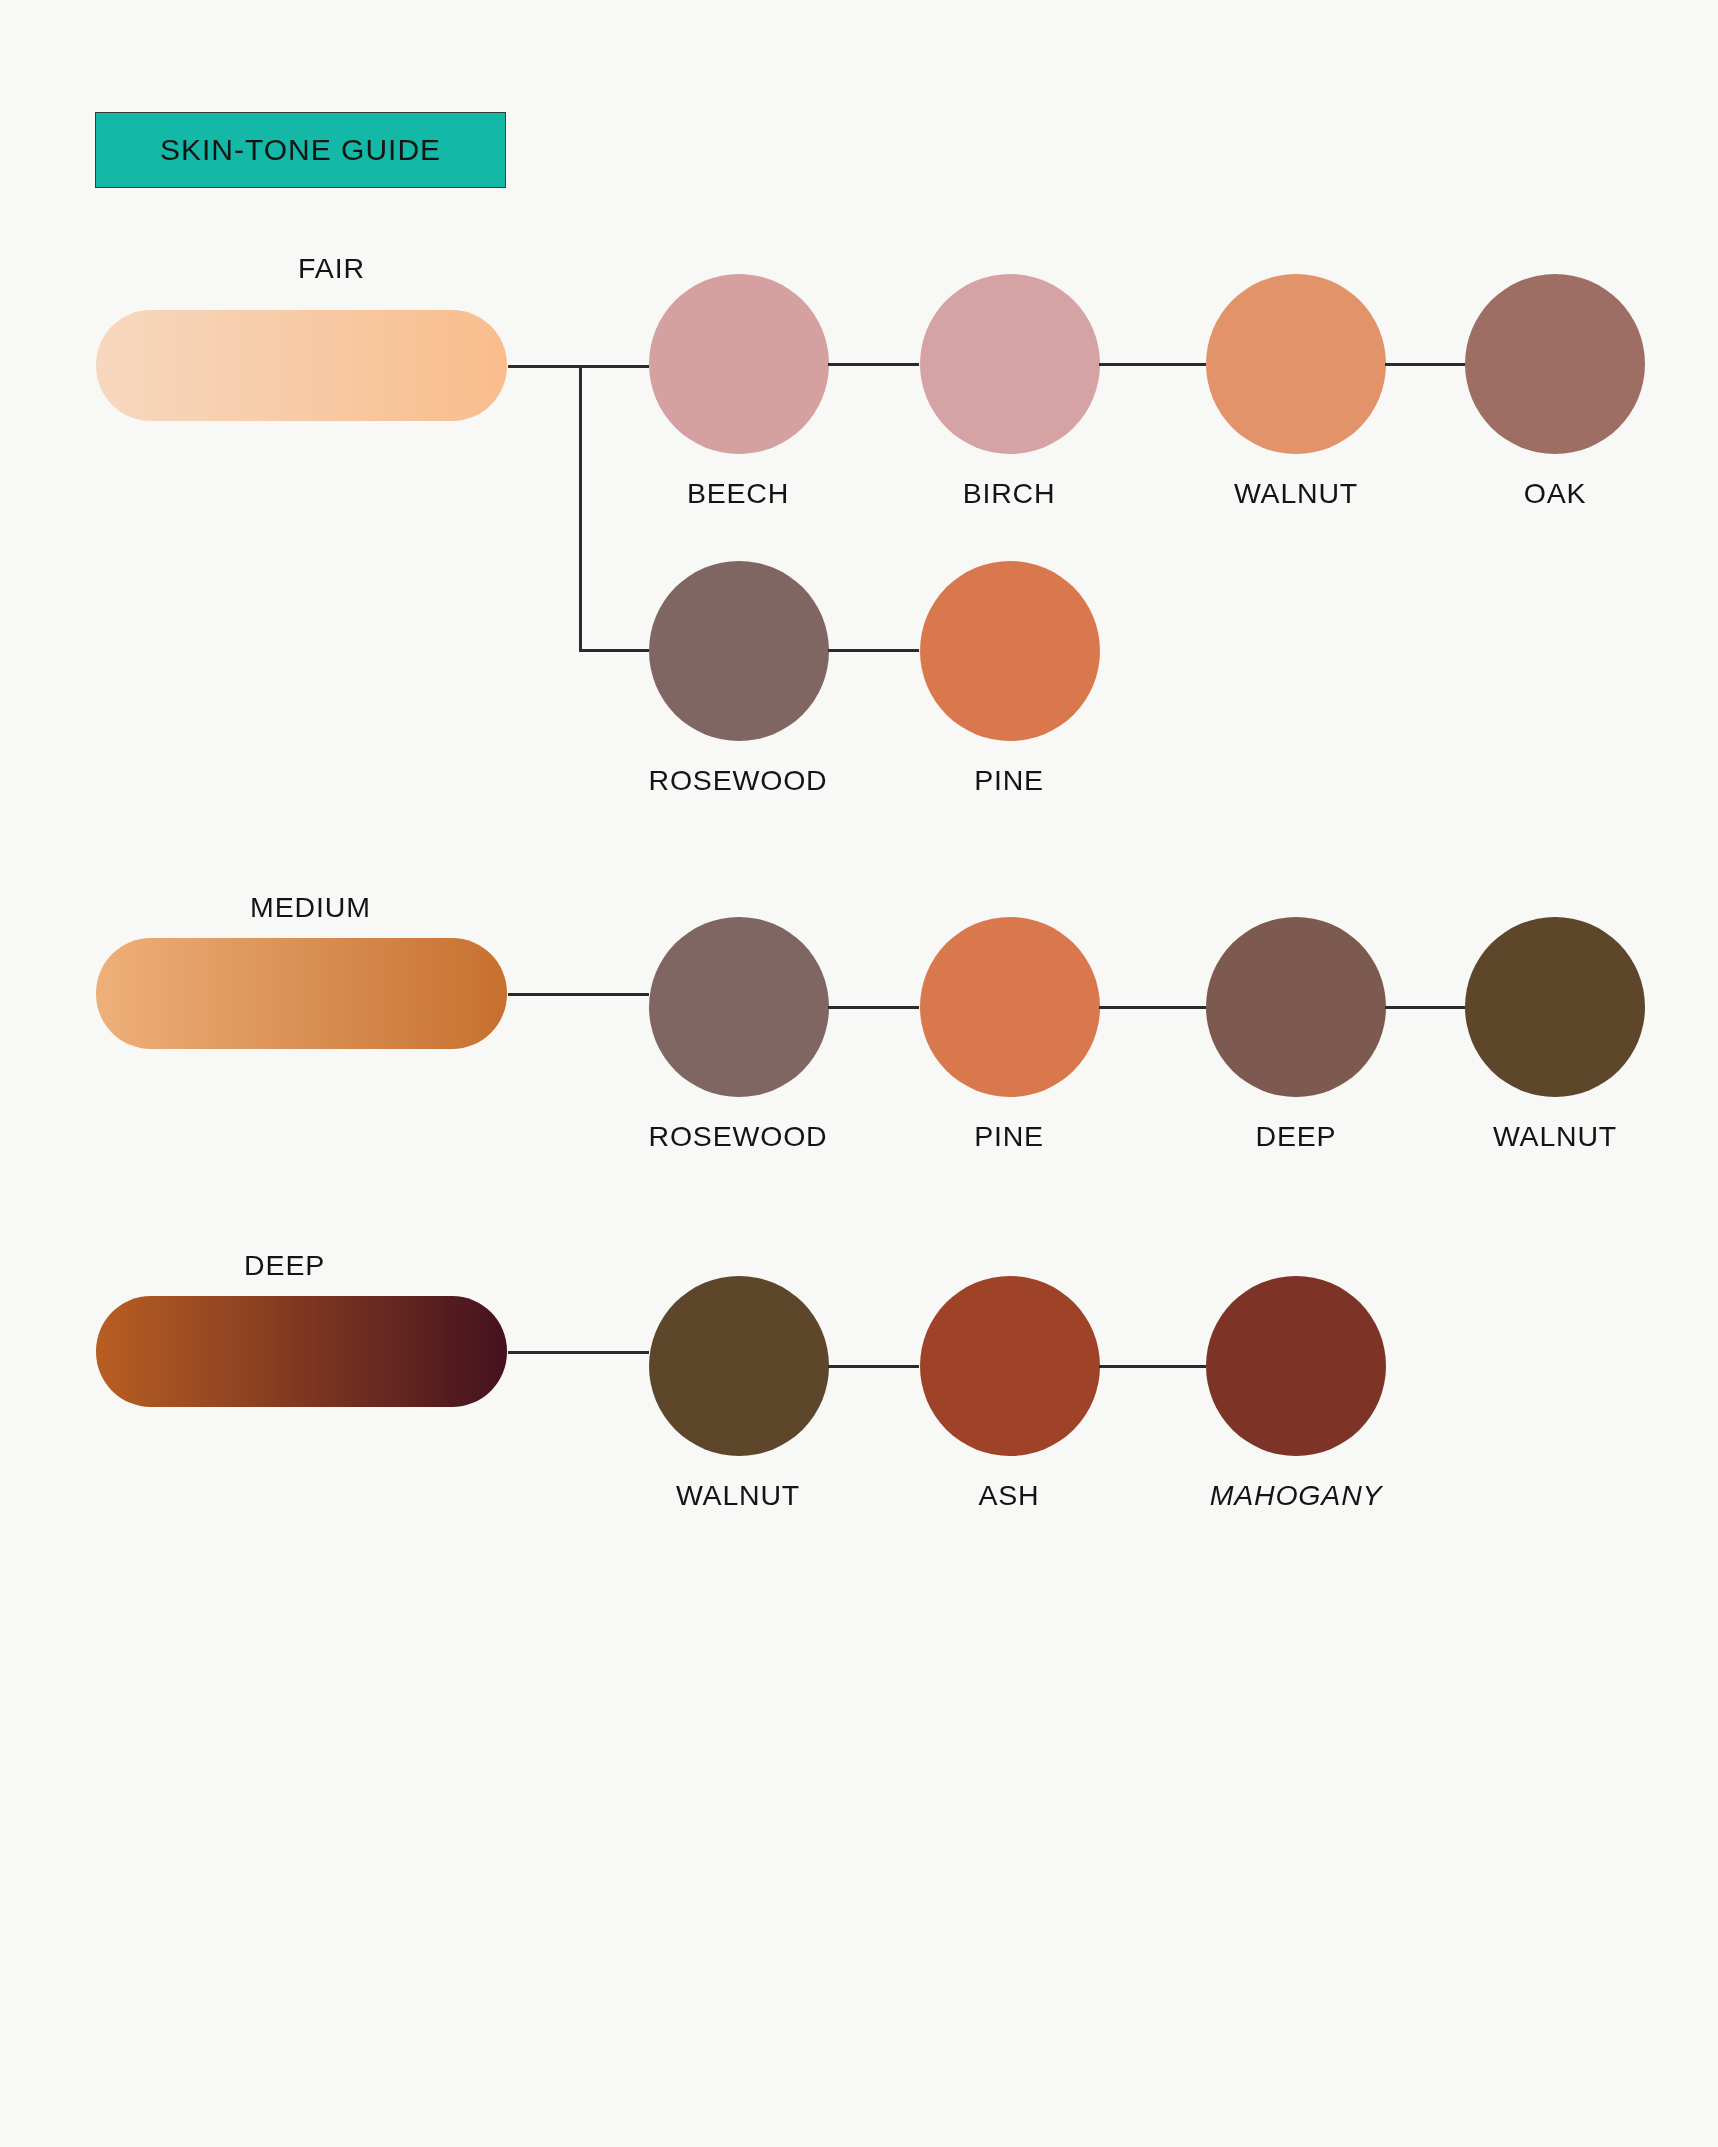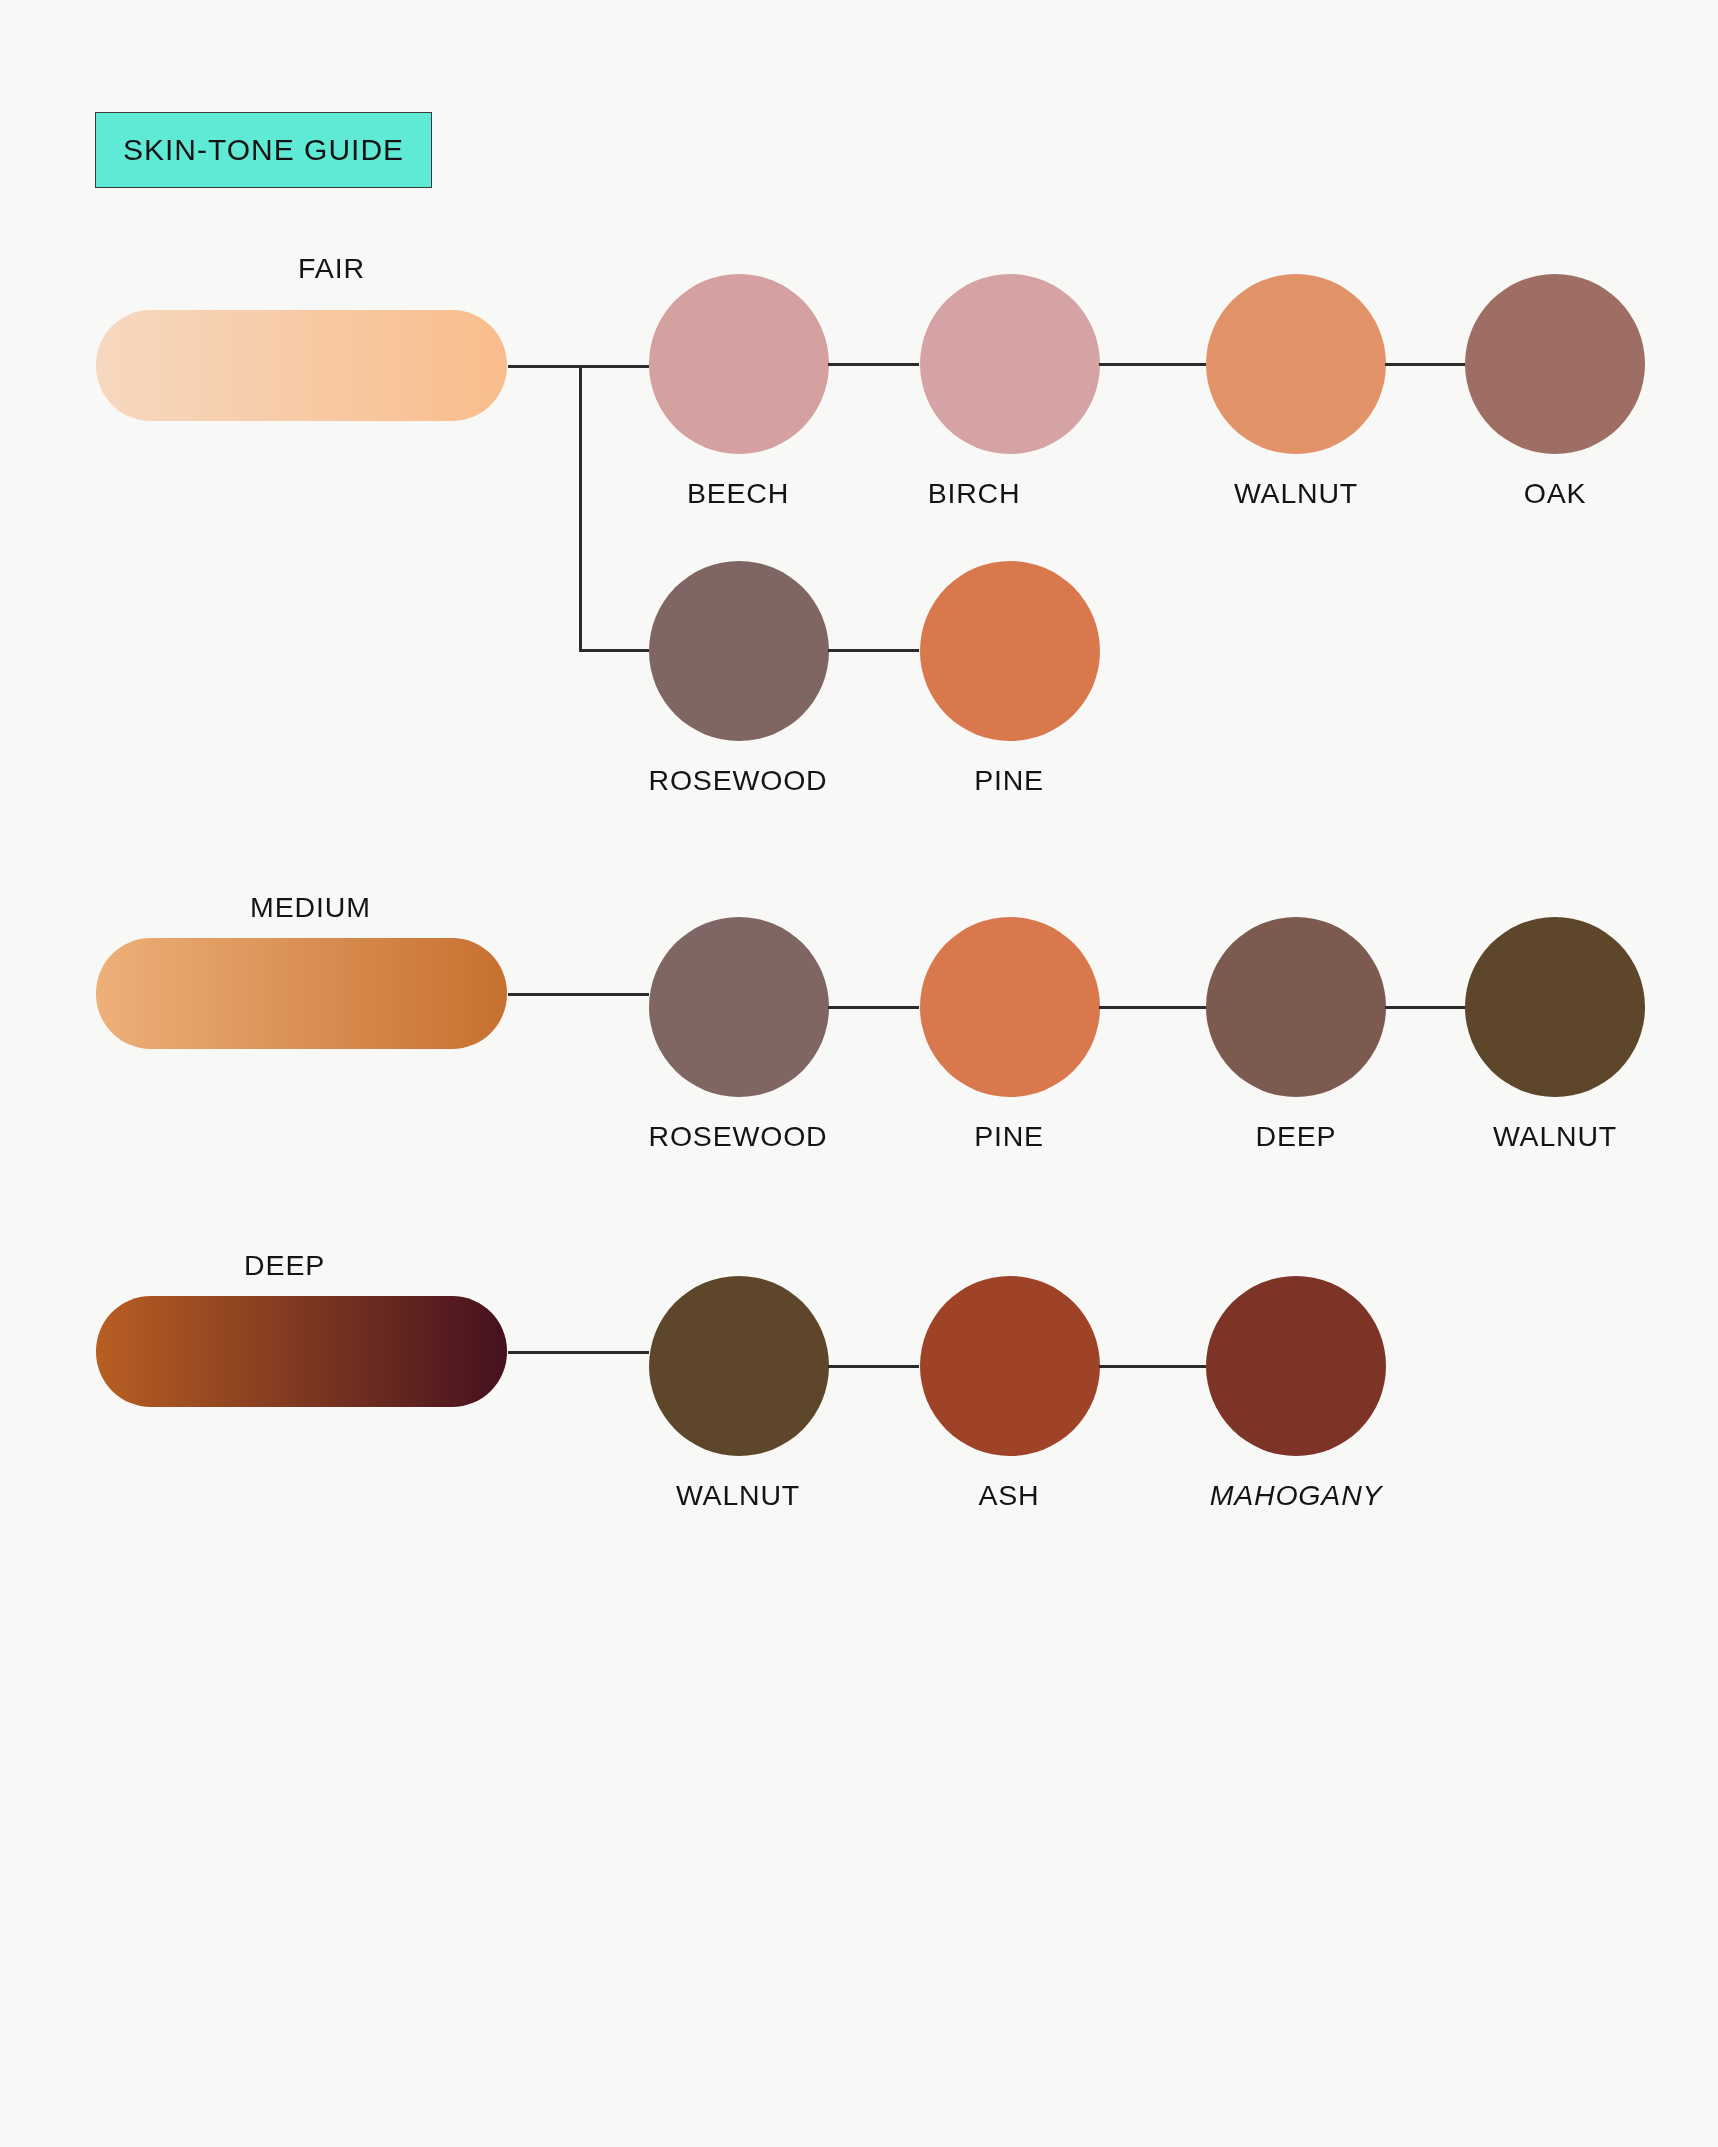"SKIN-TONE GUIDE" .title-box { background: #5eead4 -> #14b8a6; width: 337px -> 411px }
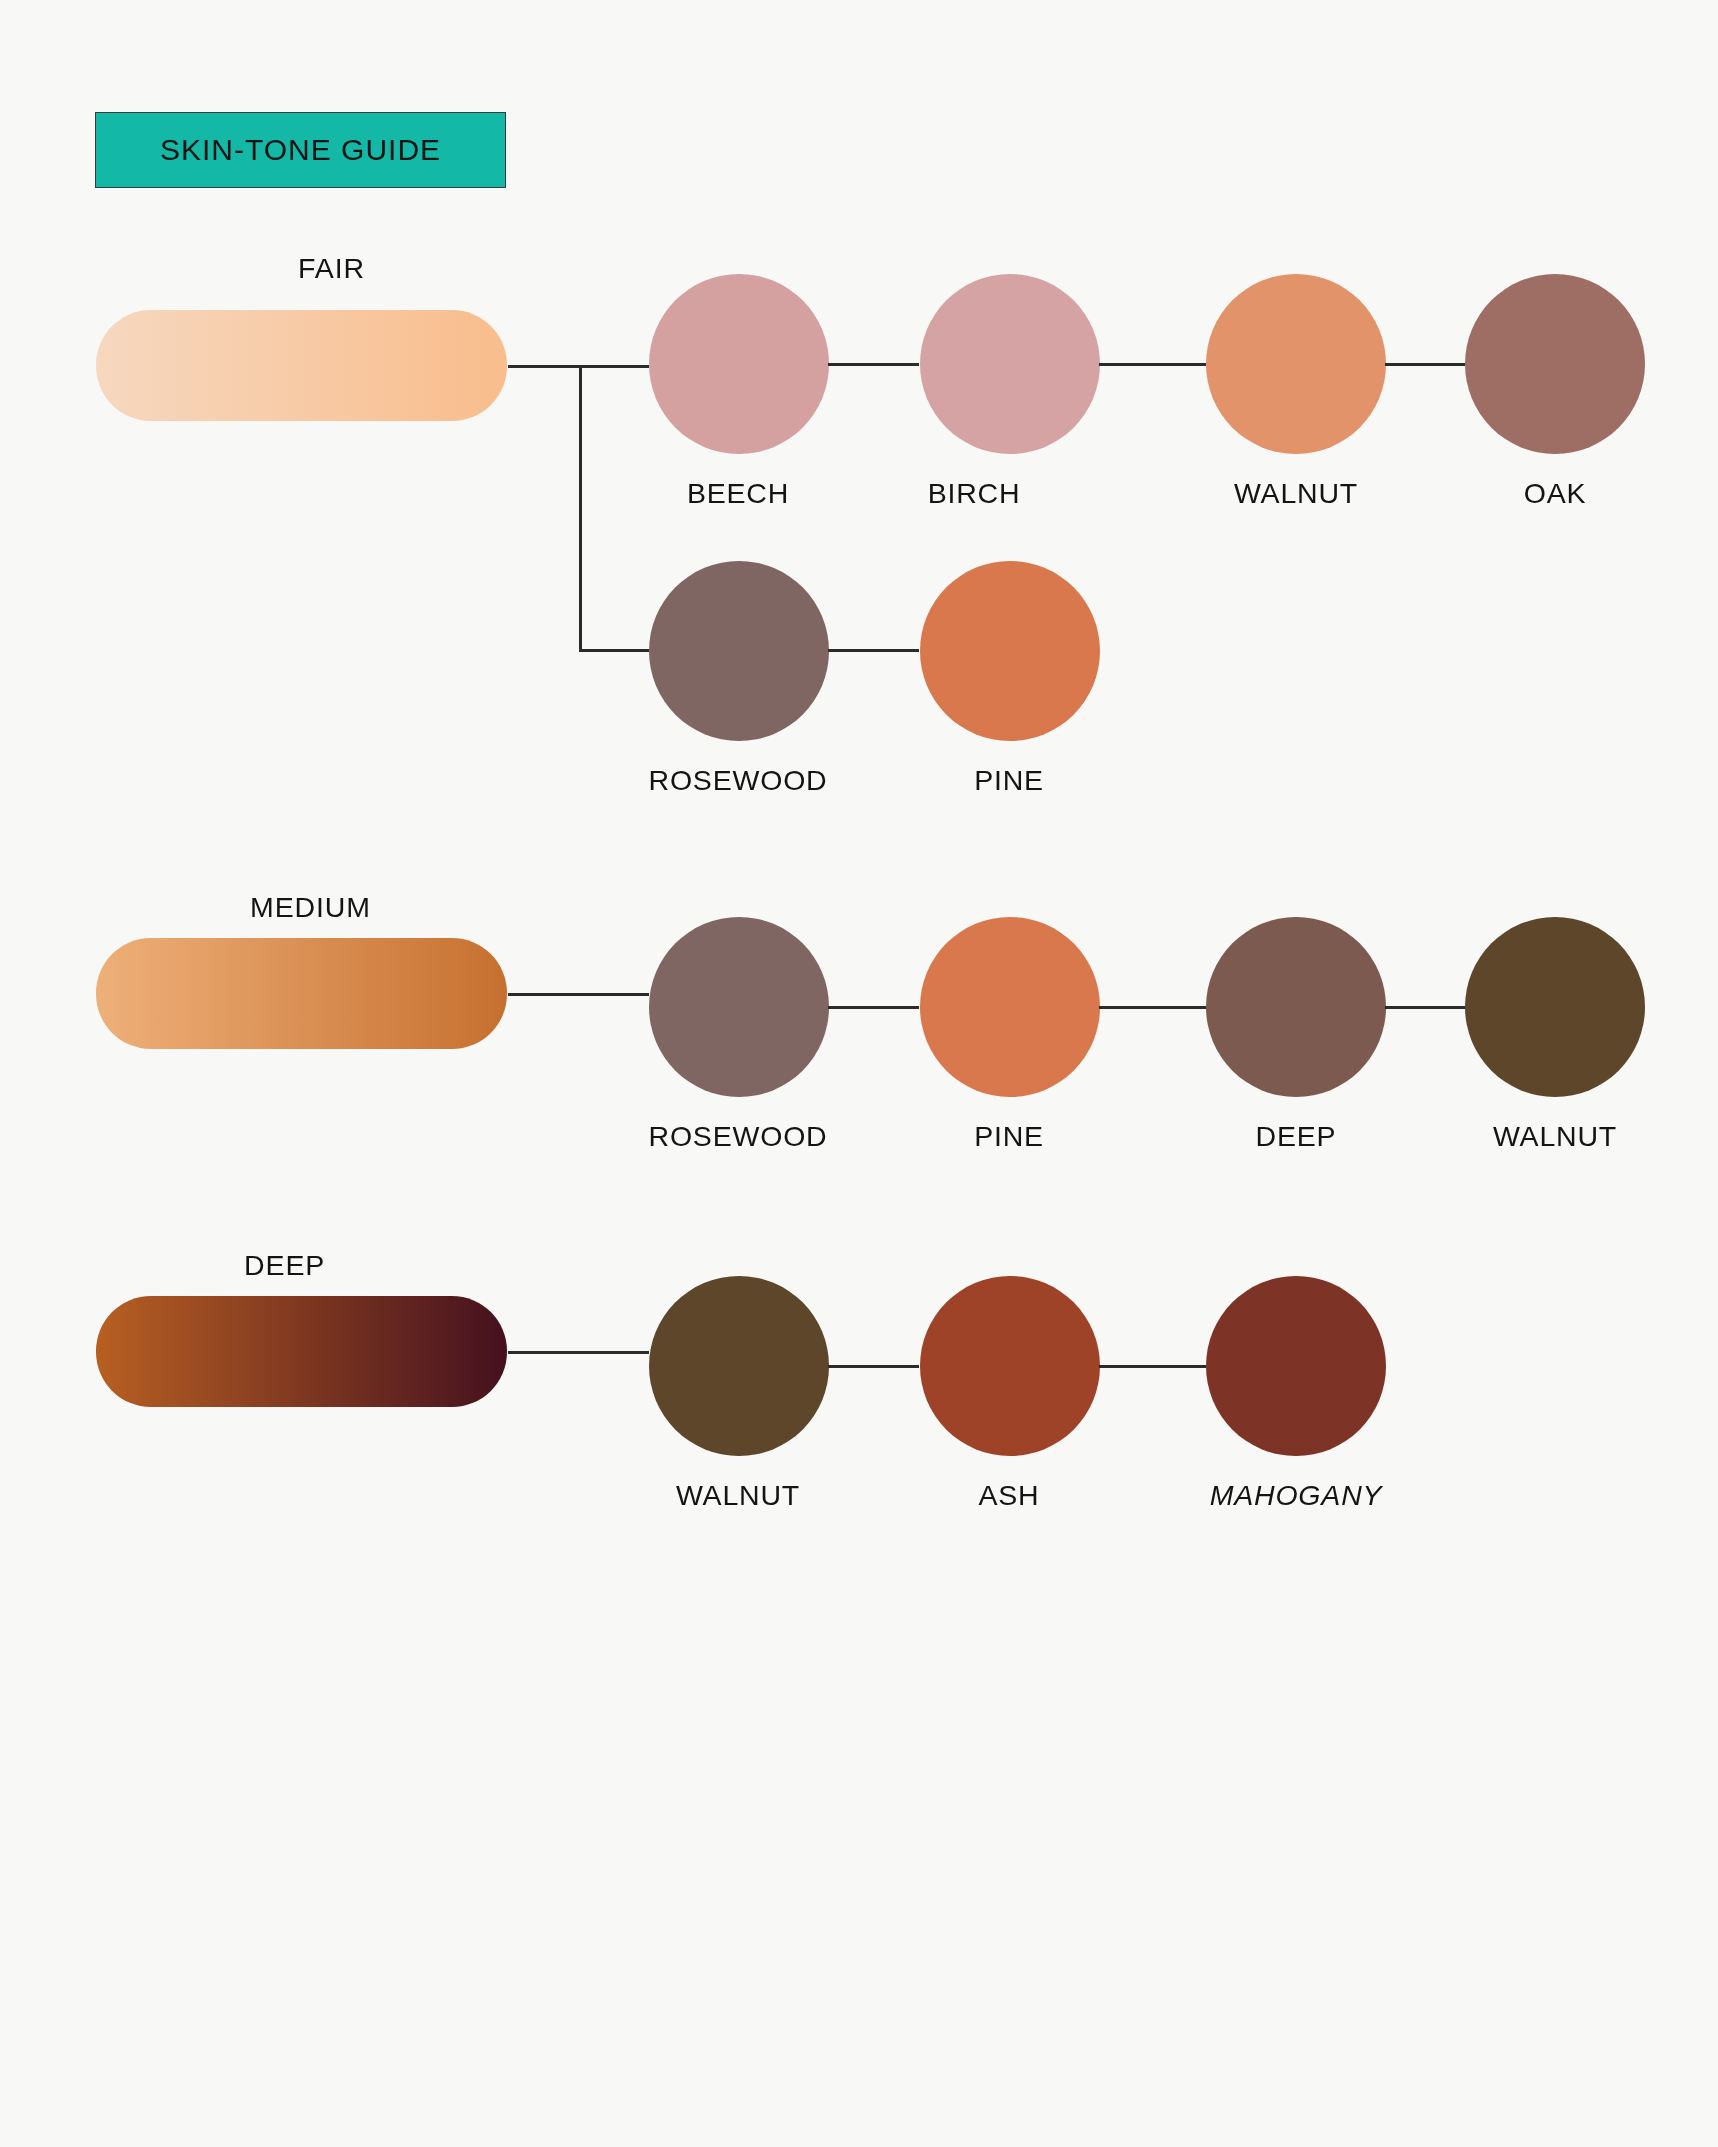"BIRCH" div.swatch-label { left: 974px -> 1009px }
